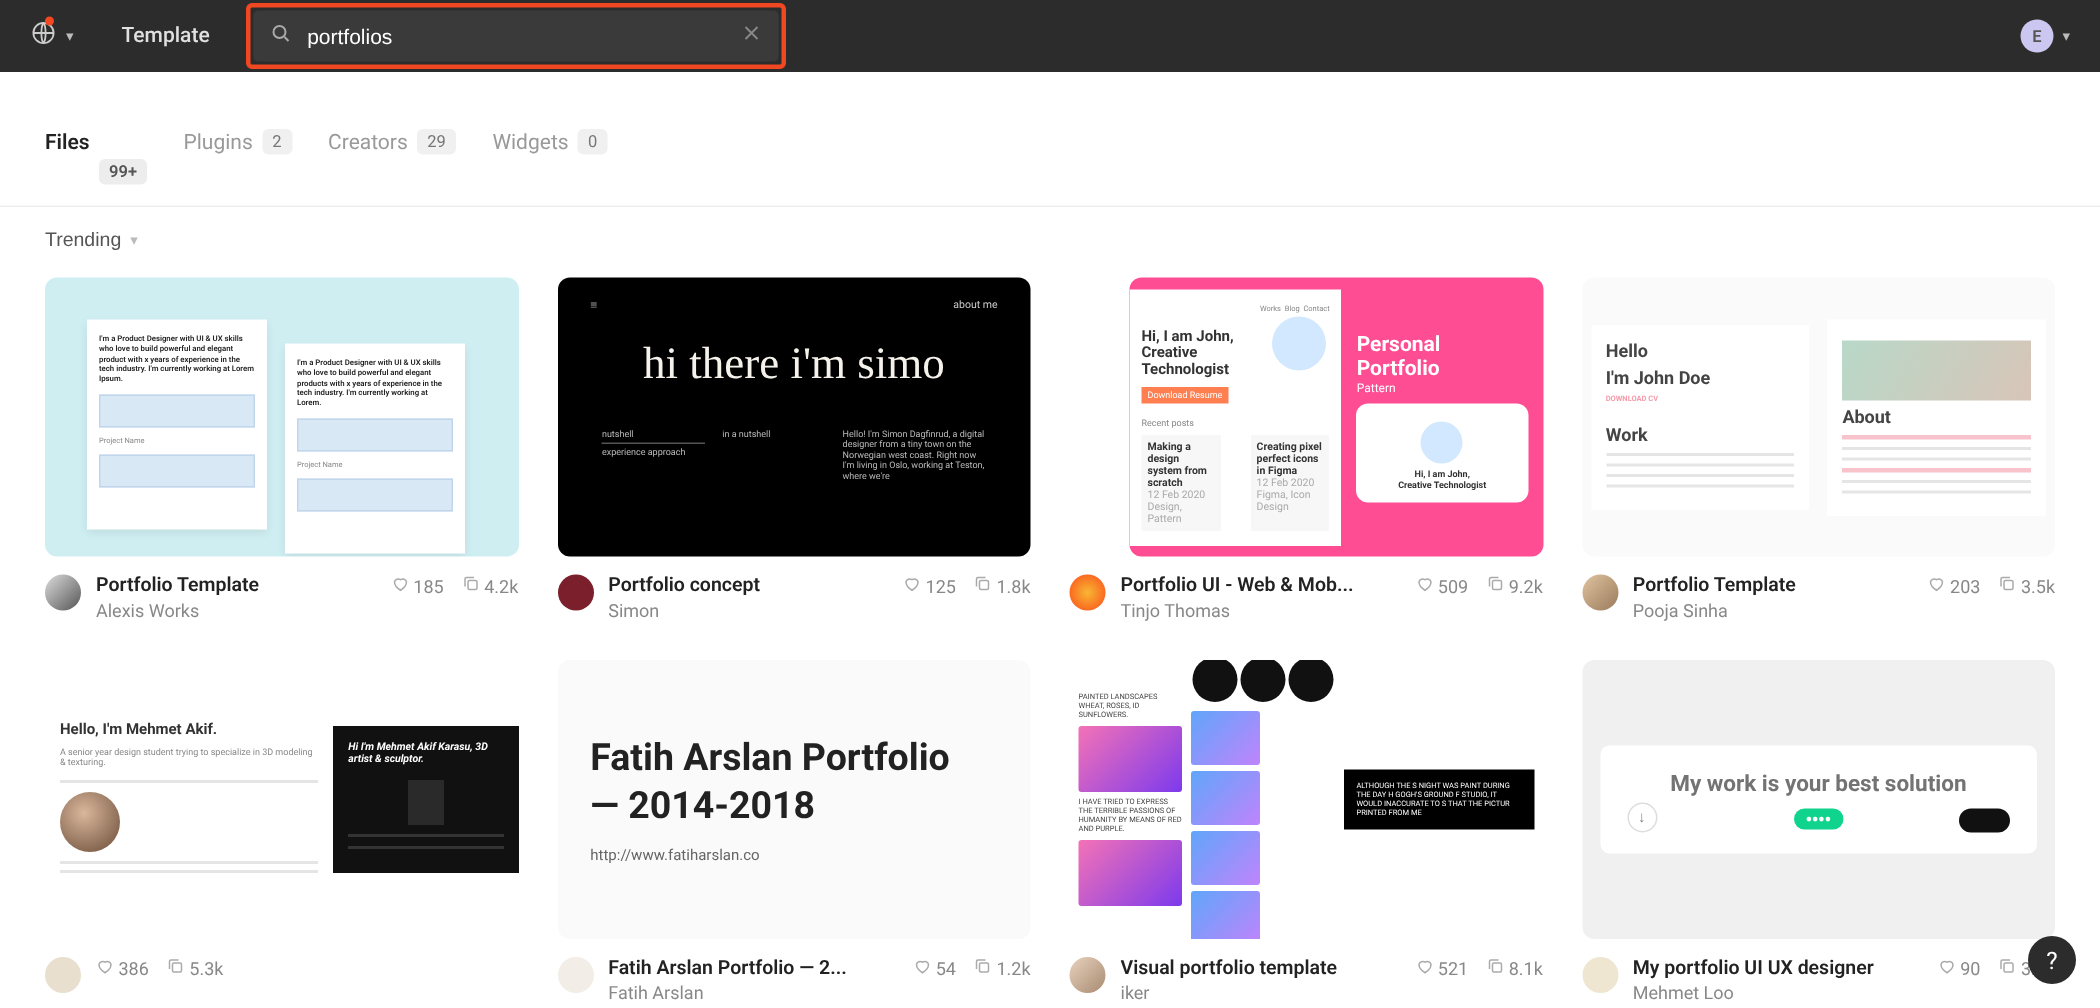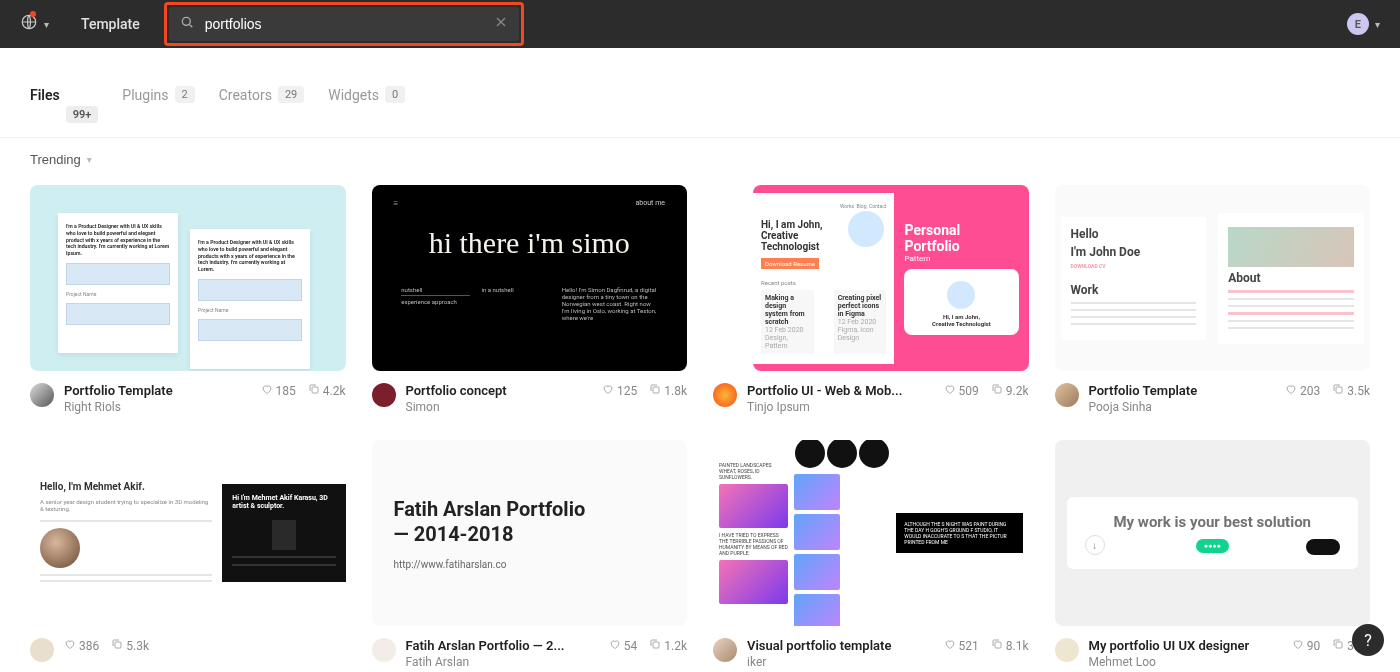"Right Riols" div.author { text: Right Riols -> Alexis Works }
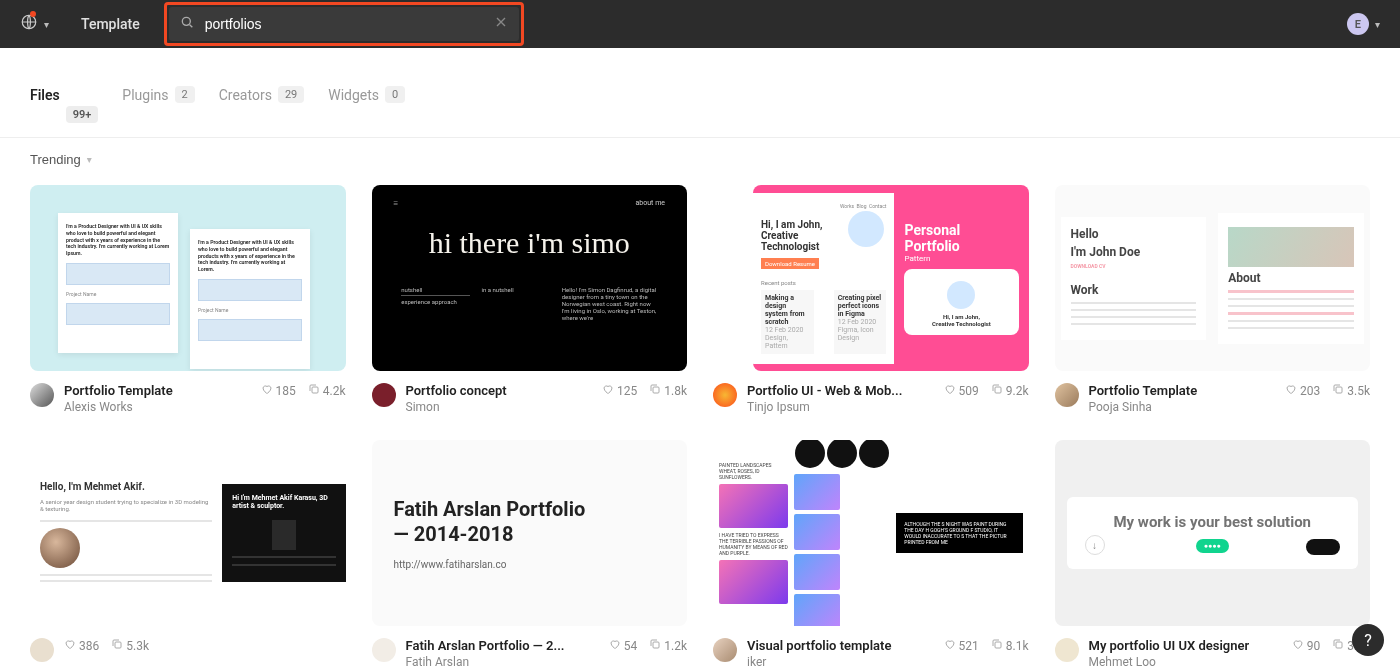"Tinjo Ipsum" div.author { text: Ipsum -> Thomas }
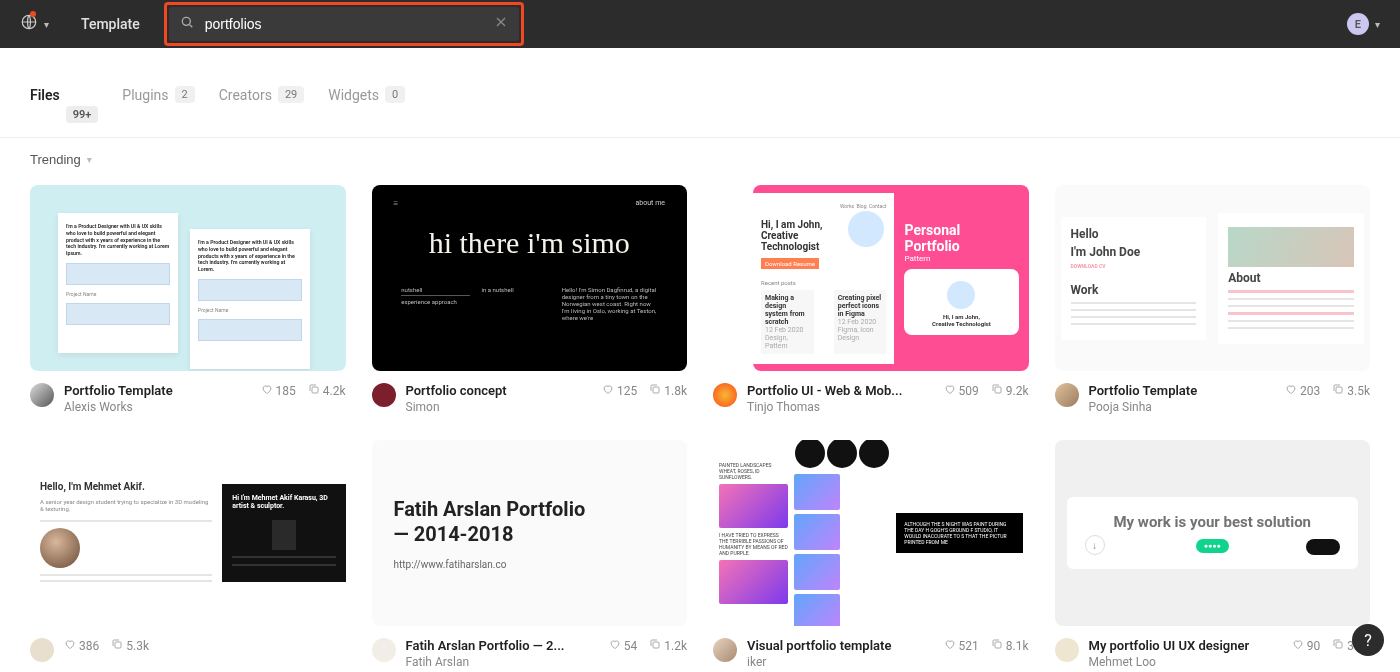"Hi I'm Mehmet Akif Karasu," .t5 .rp { font-style: none -> italic }
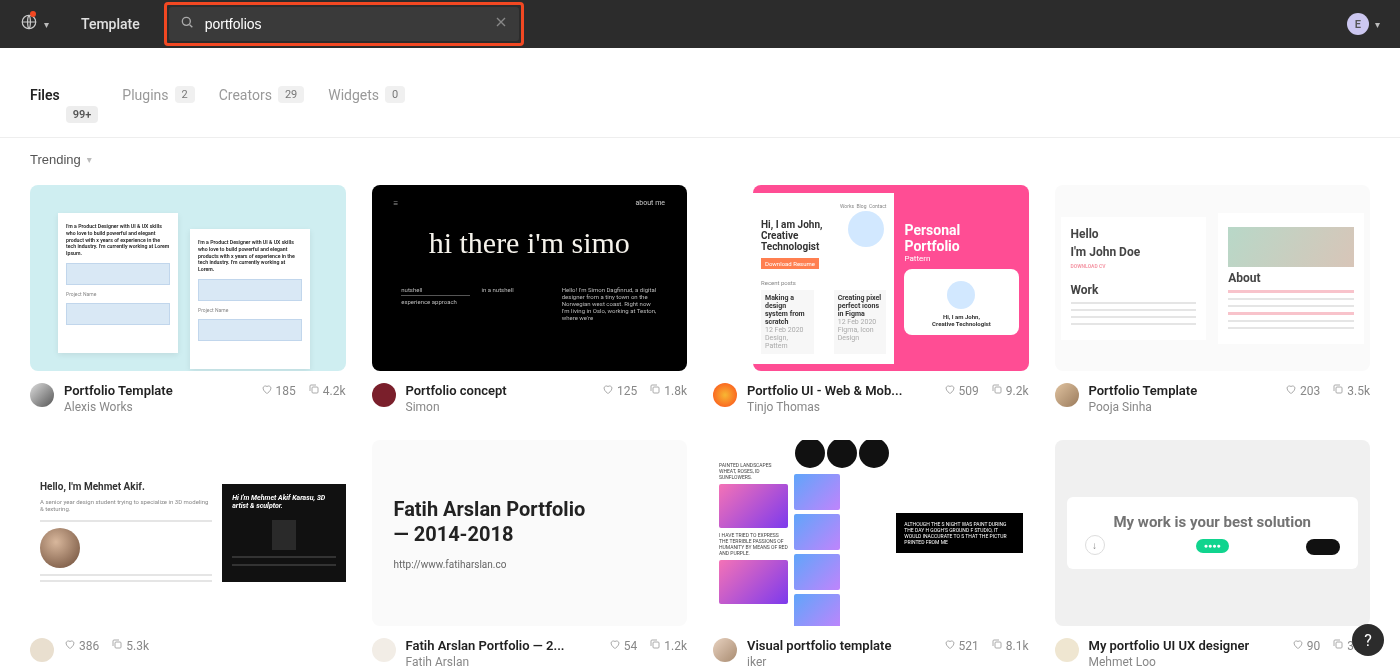"Fatih Arslan Portfolio" .t6 .big { font-size: 20px -> 25px }
